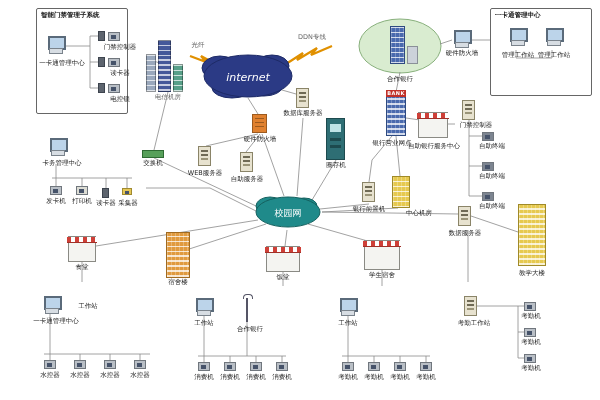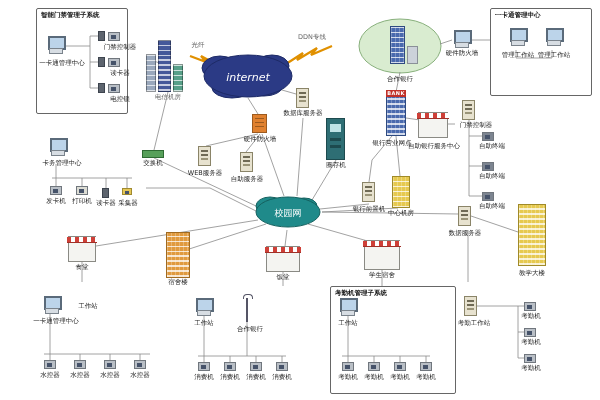"中心机房" span.lbl { left: 401px -> 419px }
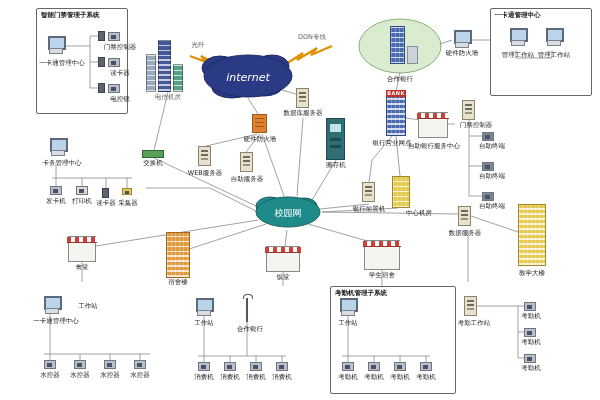"考勤机管理子系统" div.box { html: <div> <span>考勤机管理子系统</span> </div> -> none }
